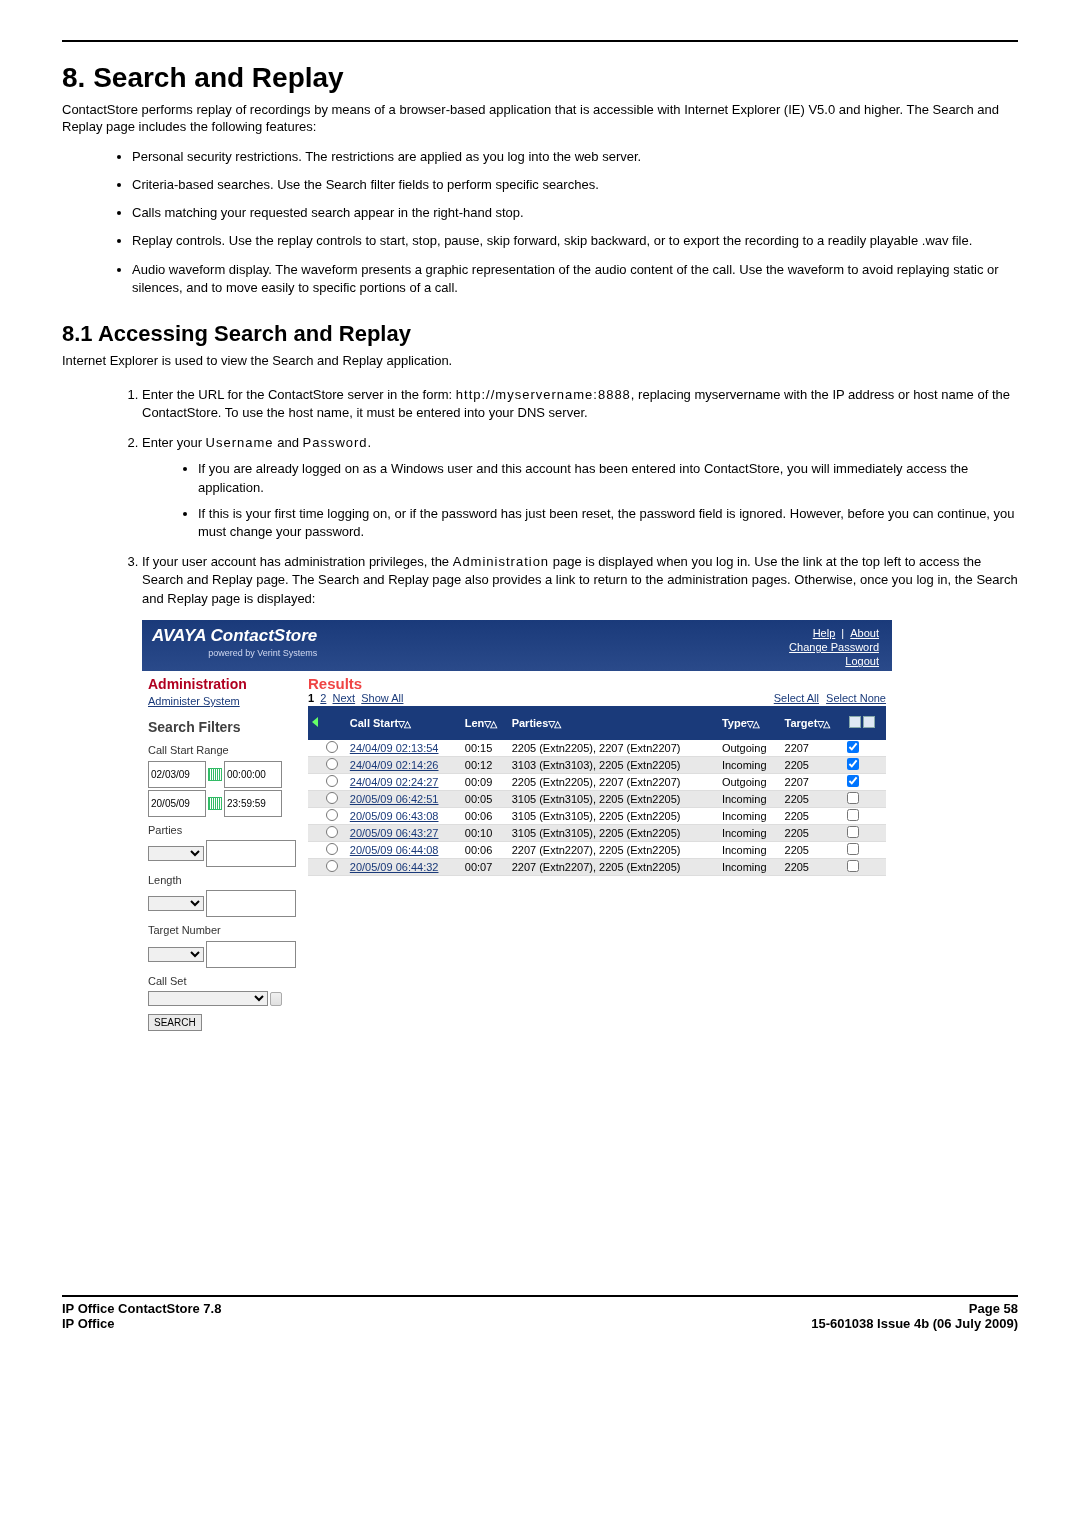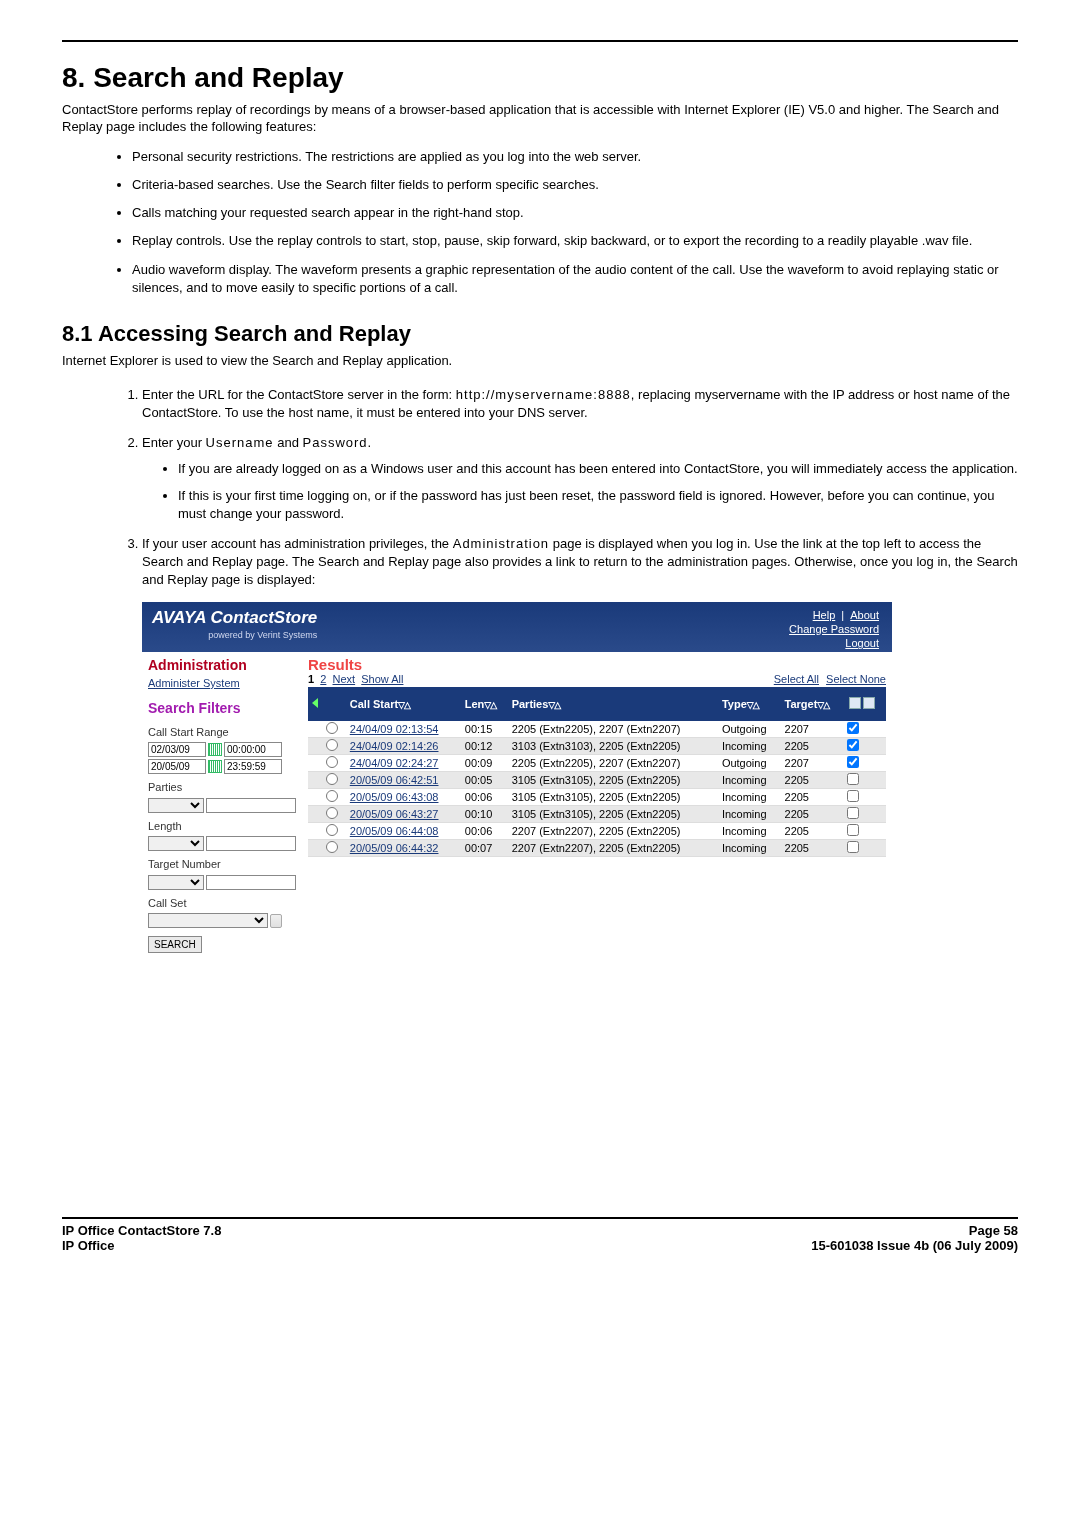"If you are already logged" ol.steps ul { margin-left: 36px -> 56px }
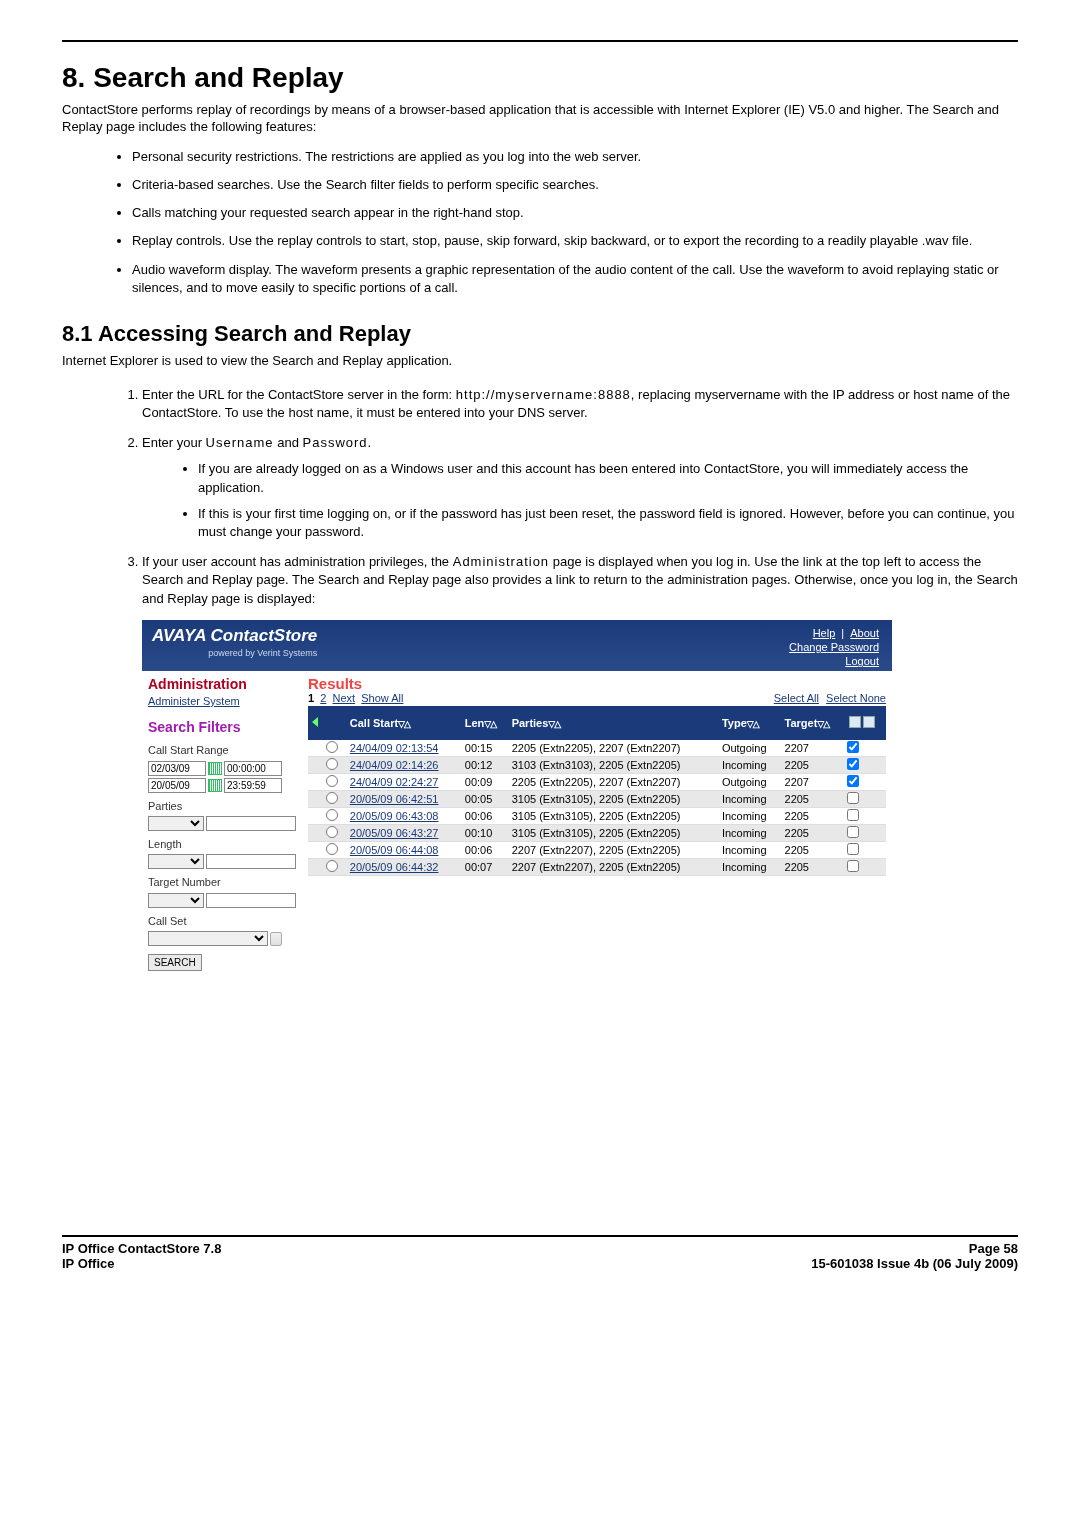"Search Filters" .sb-head { color: #a21caf -> #404040 }
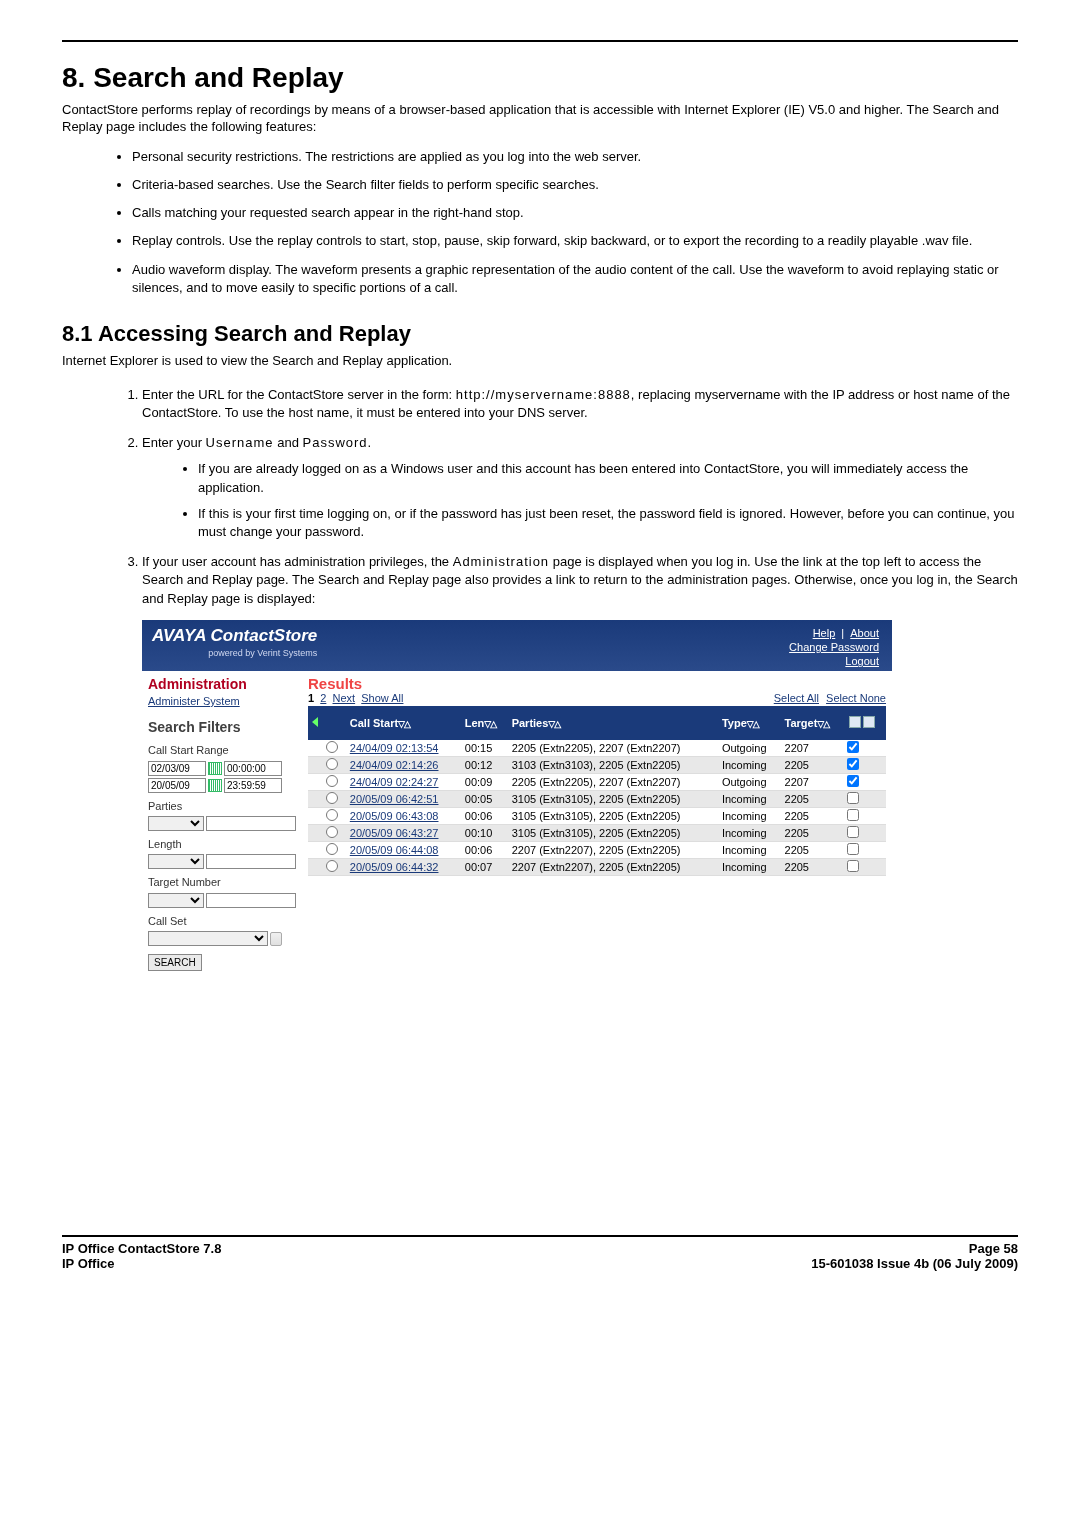"02/03/09" .sb-inp { padding: 1px 2px -> 7px 2px }
